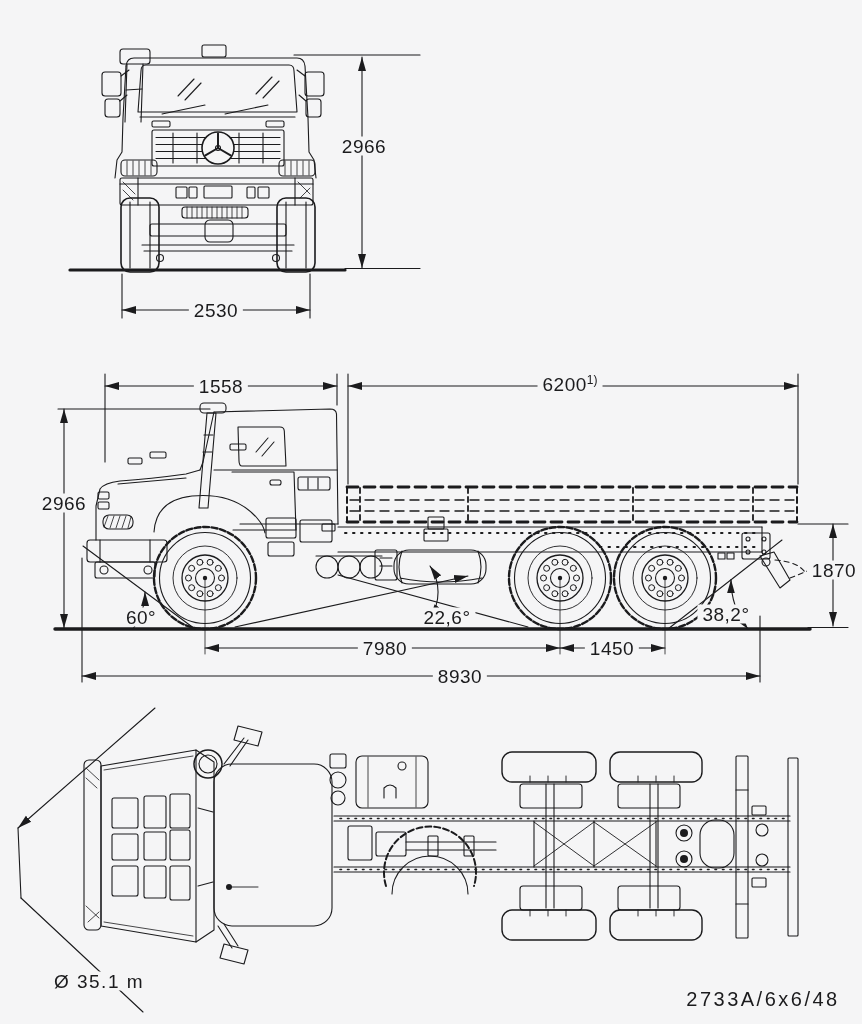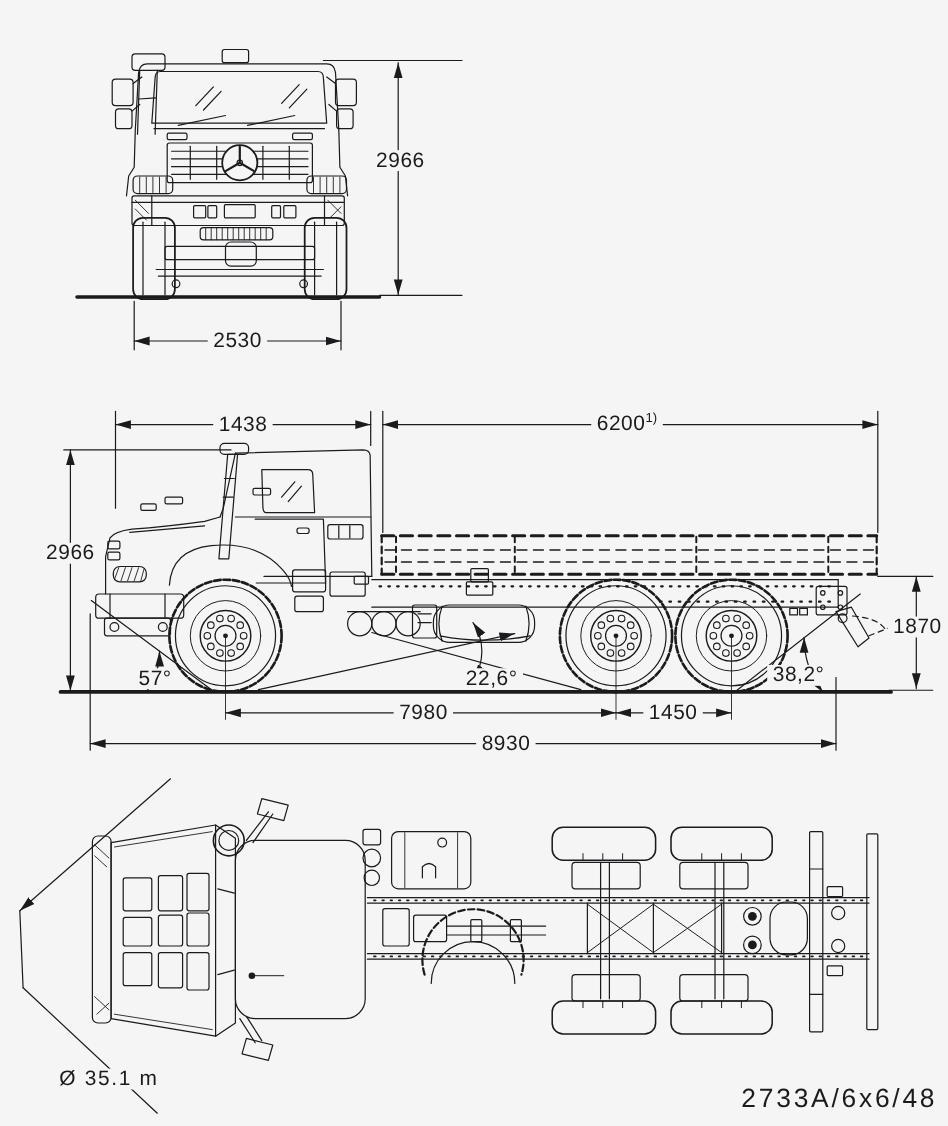"1438" div.lbl { text: 1438 -> 1558 }
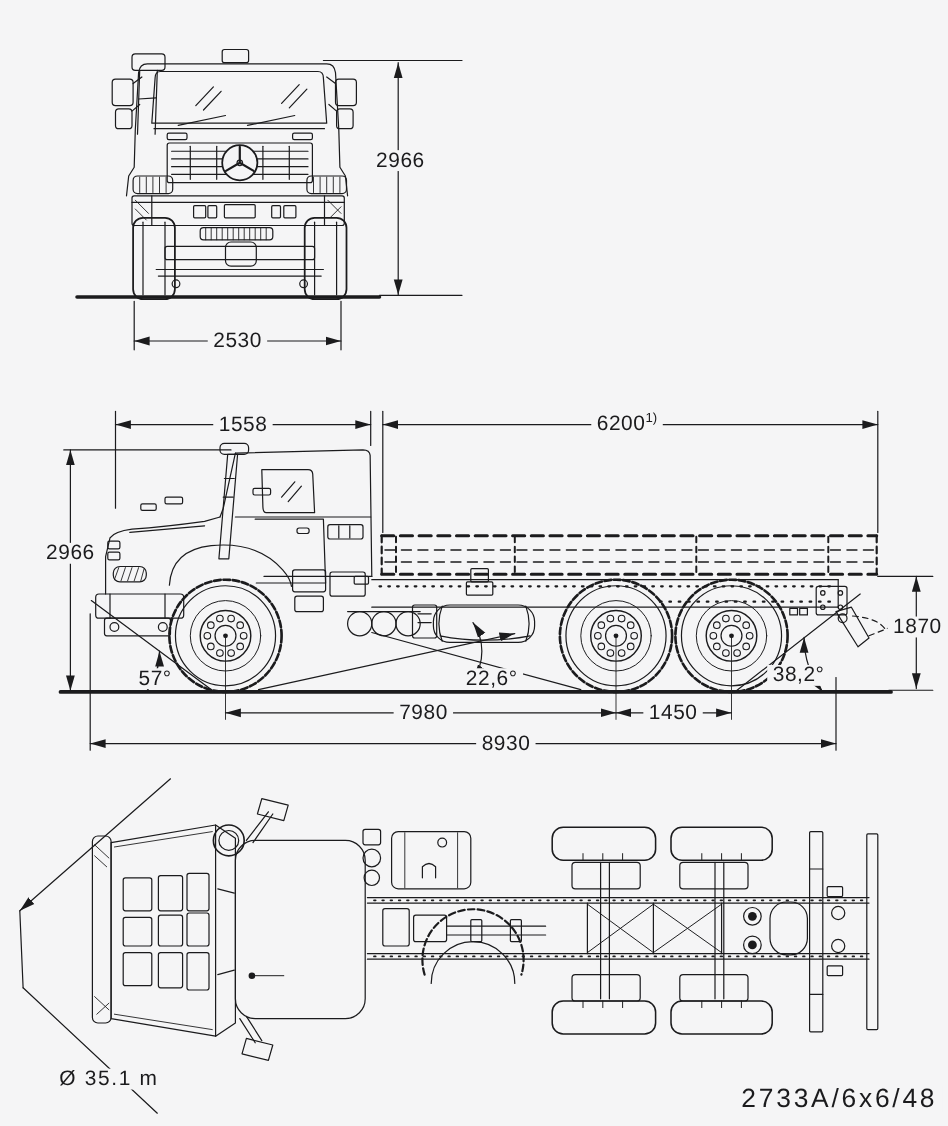"57°" div.lbl { text: 57 -> 60 }
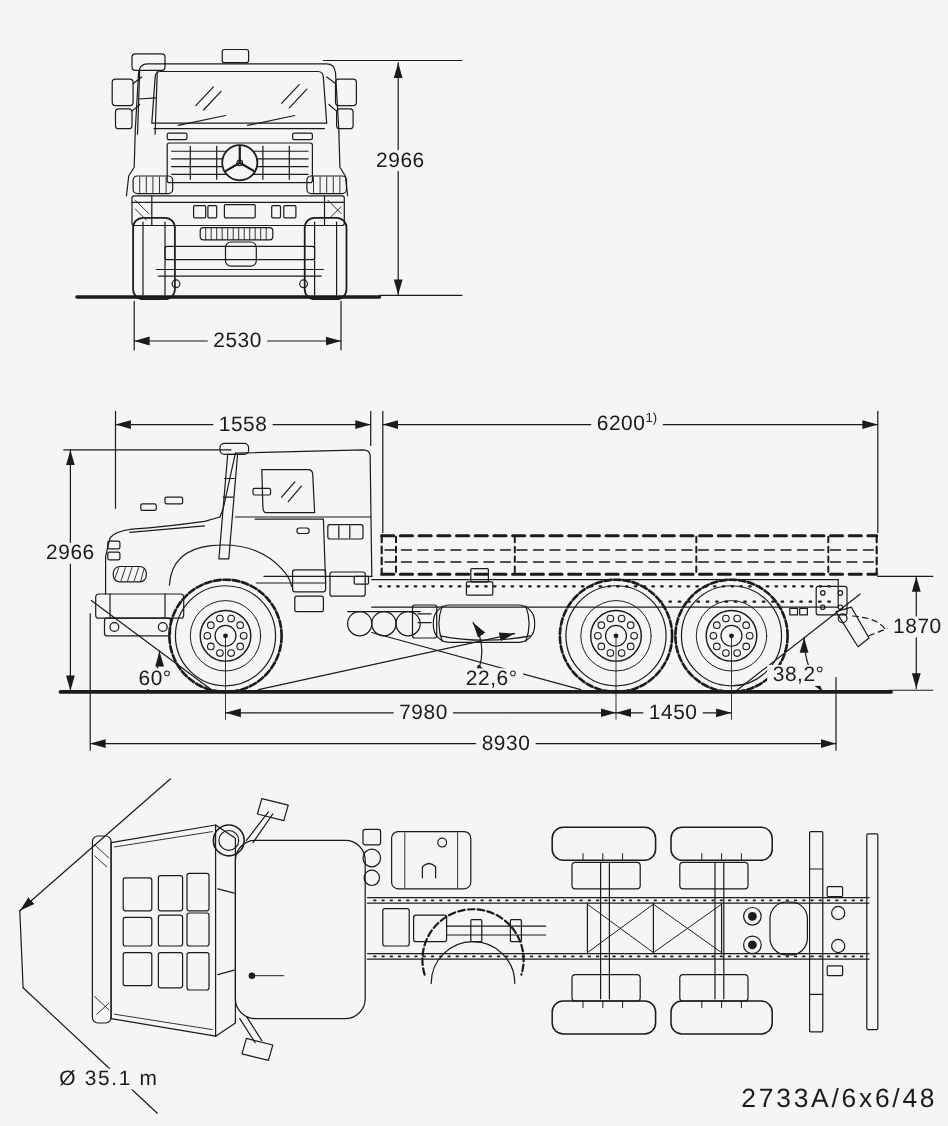"2733A/6x6/48" .model { font-size: 24px -> 20px }
